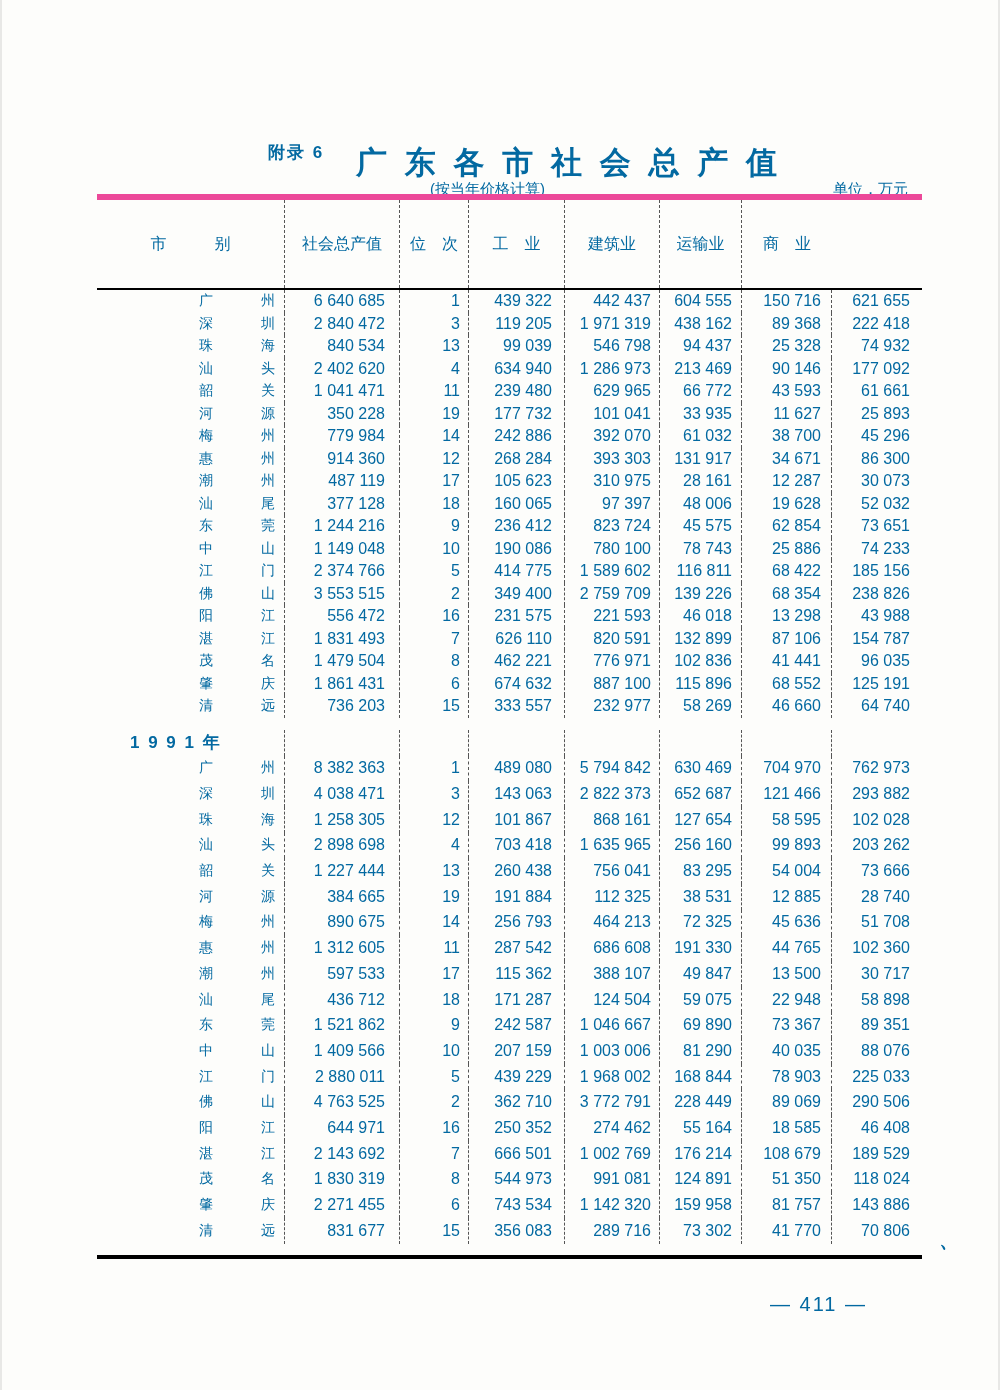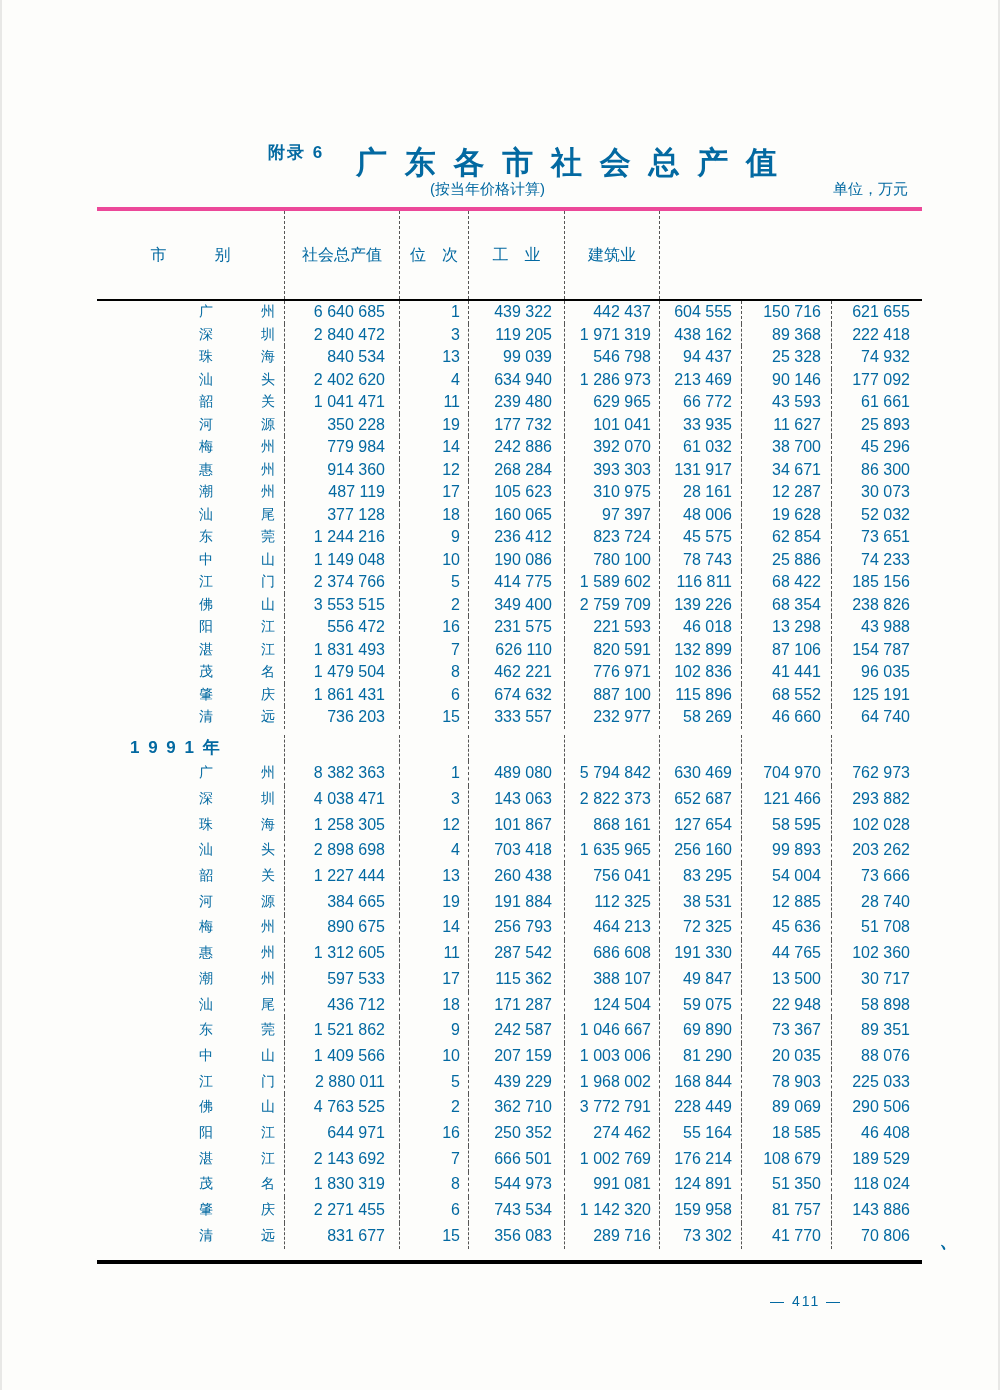"市 别" .table { border-top: 4px solid #ec4899 -> 6px solid #ec4899; top: 207px -> 194px }
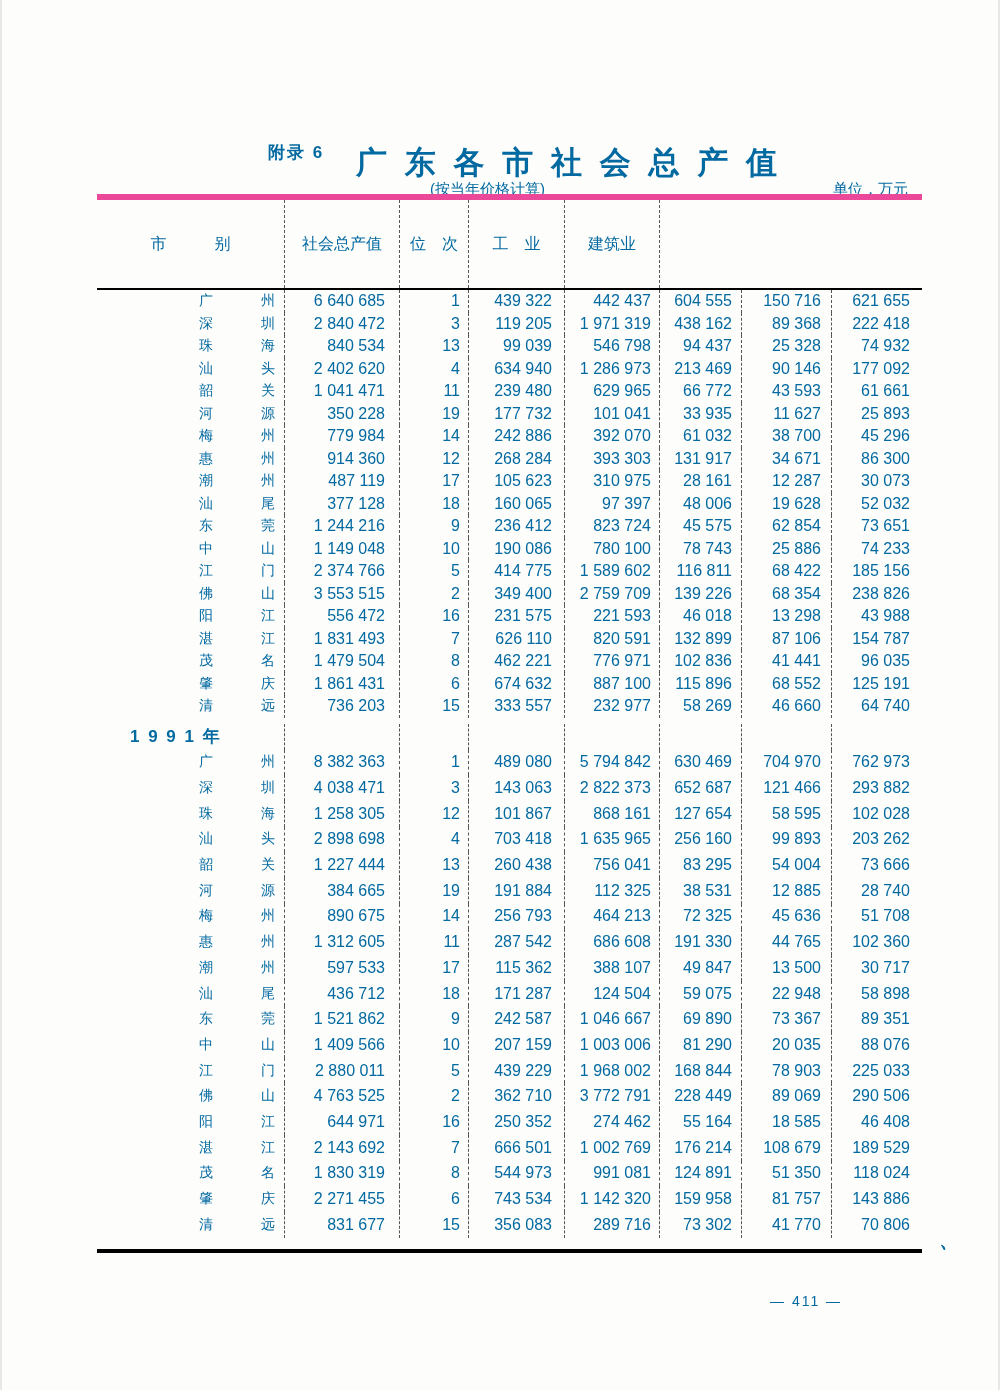"运输业" div.th { html: none -> <div>运输业</div> }
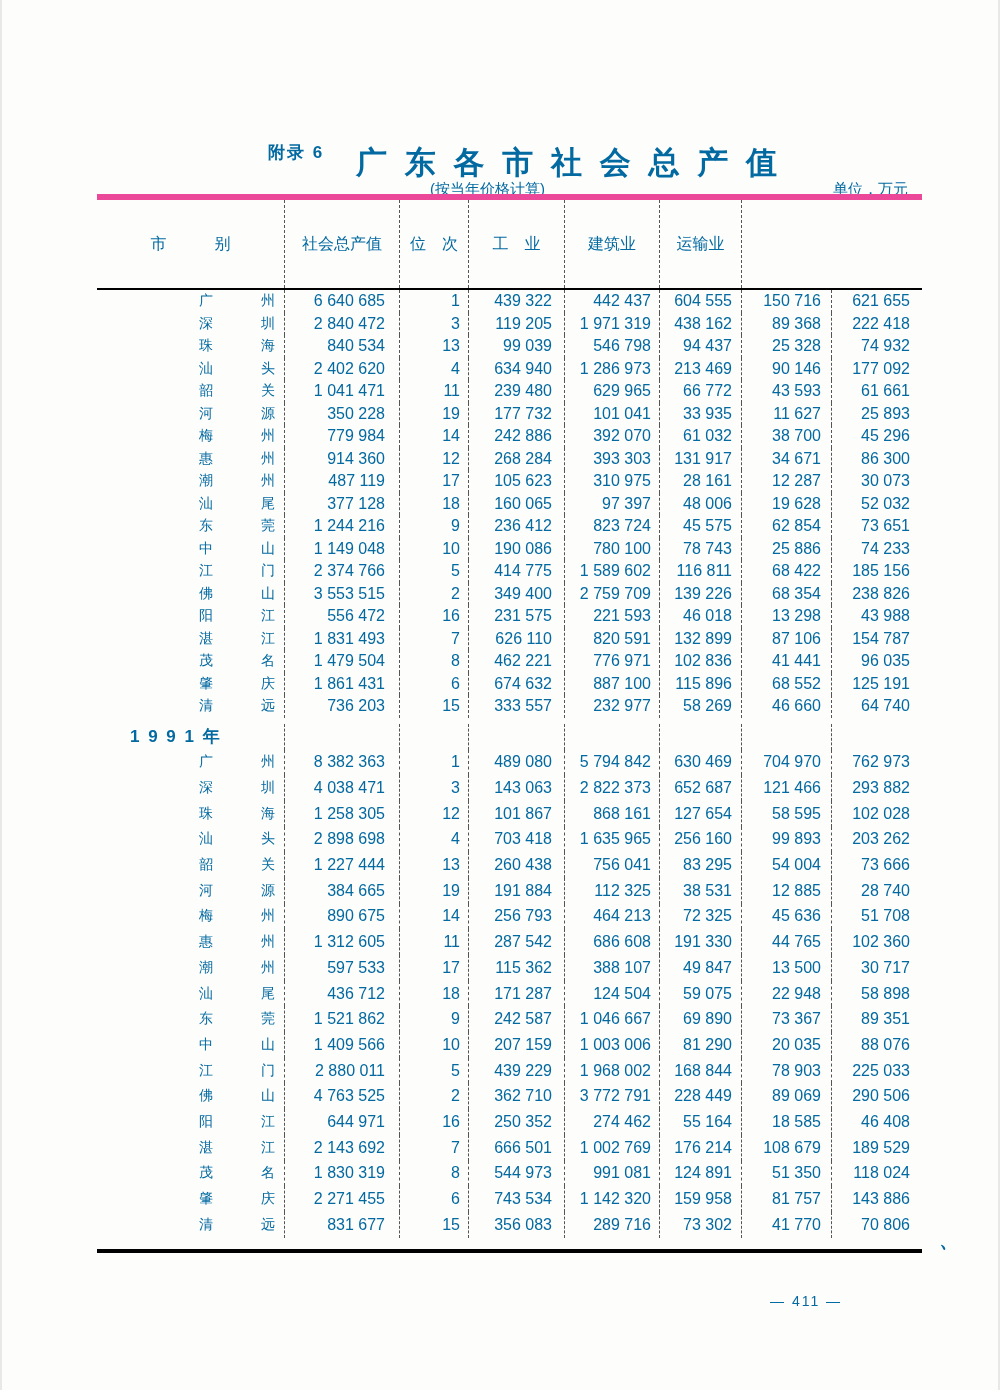"商 业" div.th { html: none -> <div>商 业</div> }
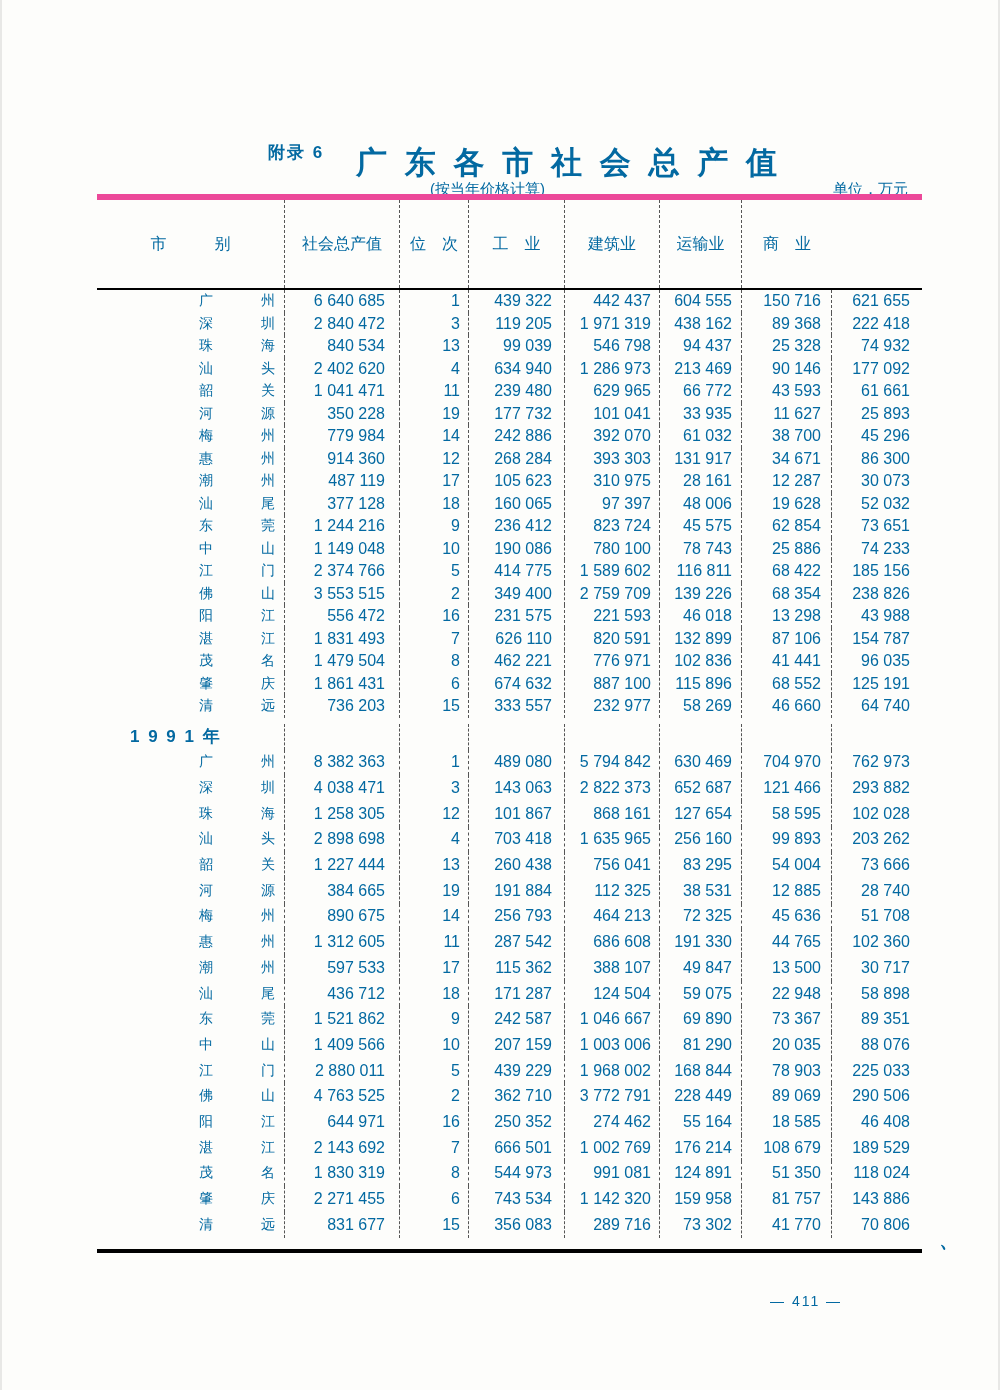"1 9 9 1 年" .row.year-row.s1 { margin-top: 6px -> 12px }
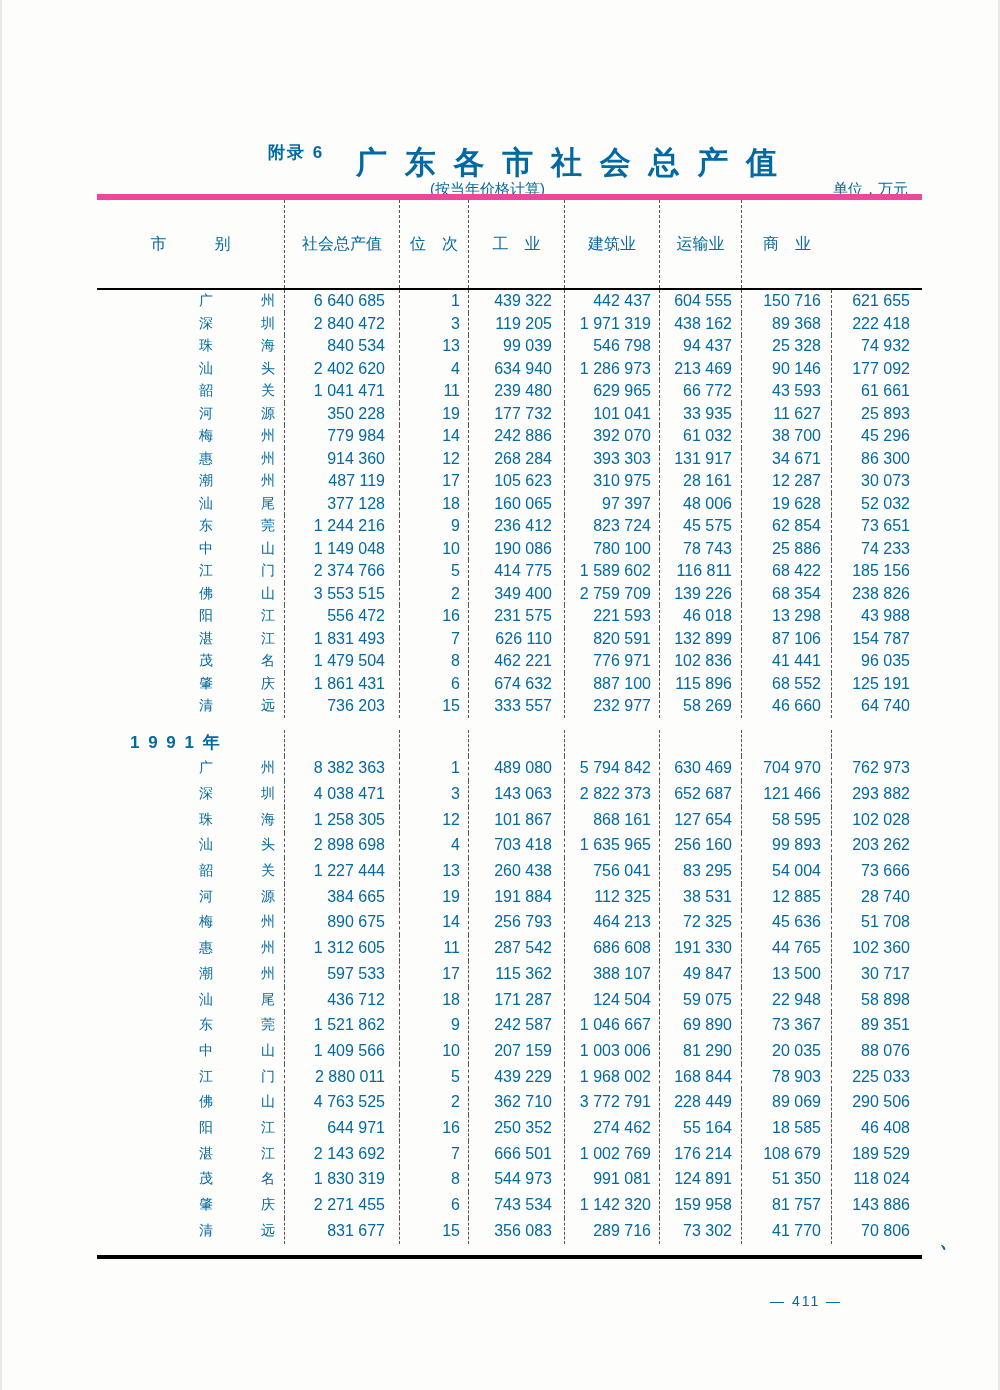"20 035" div.td { text: 20 035 -> 40 035 }
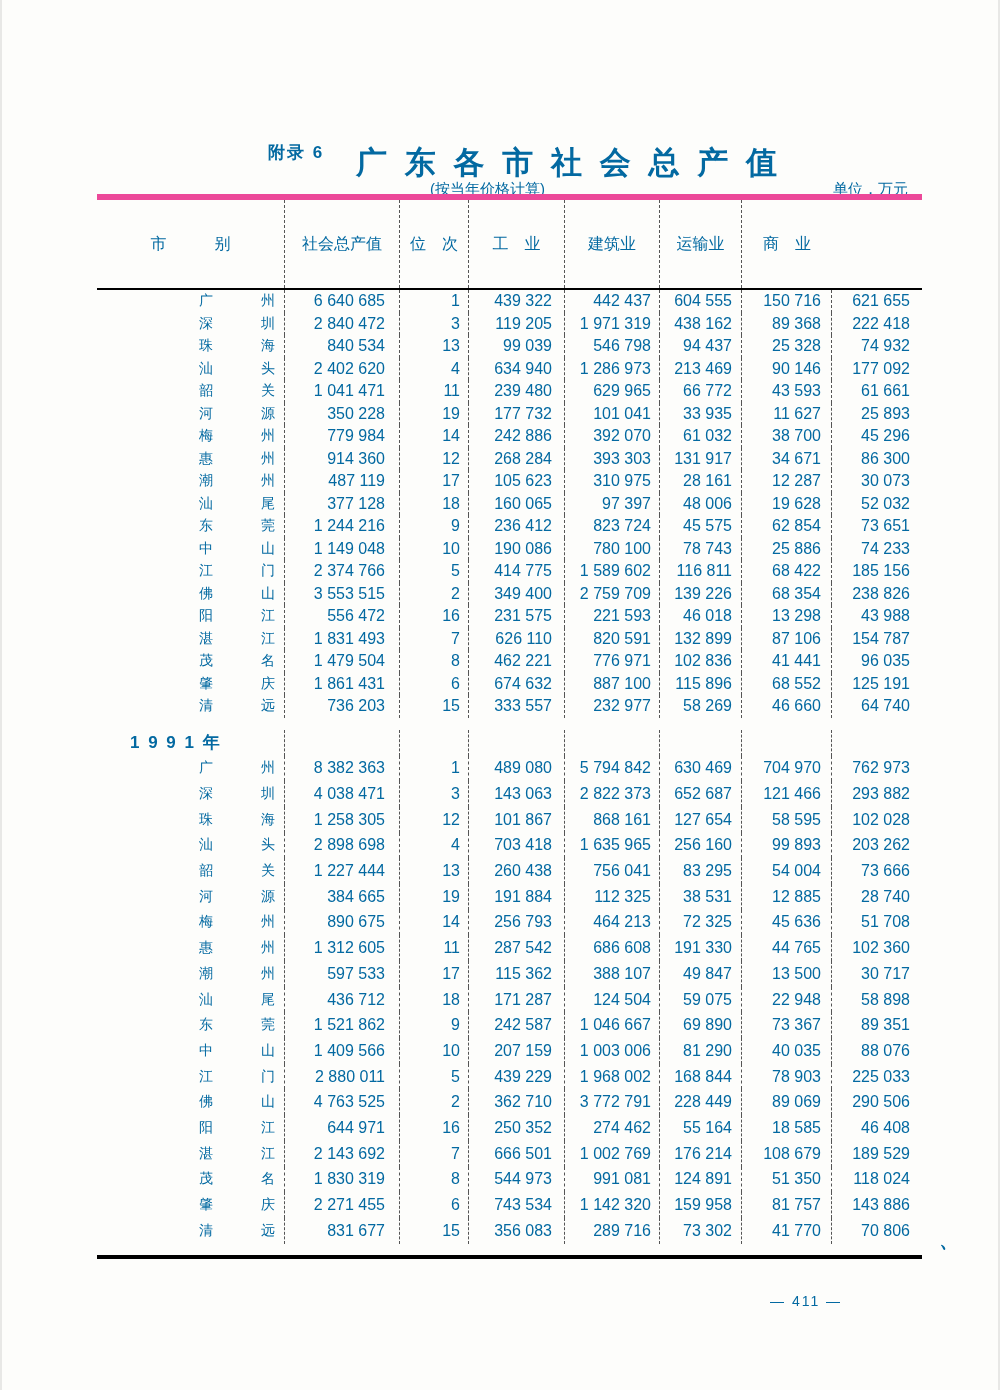"— 411 —" .footer { font-size: 14px -> 20px }
